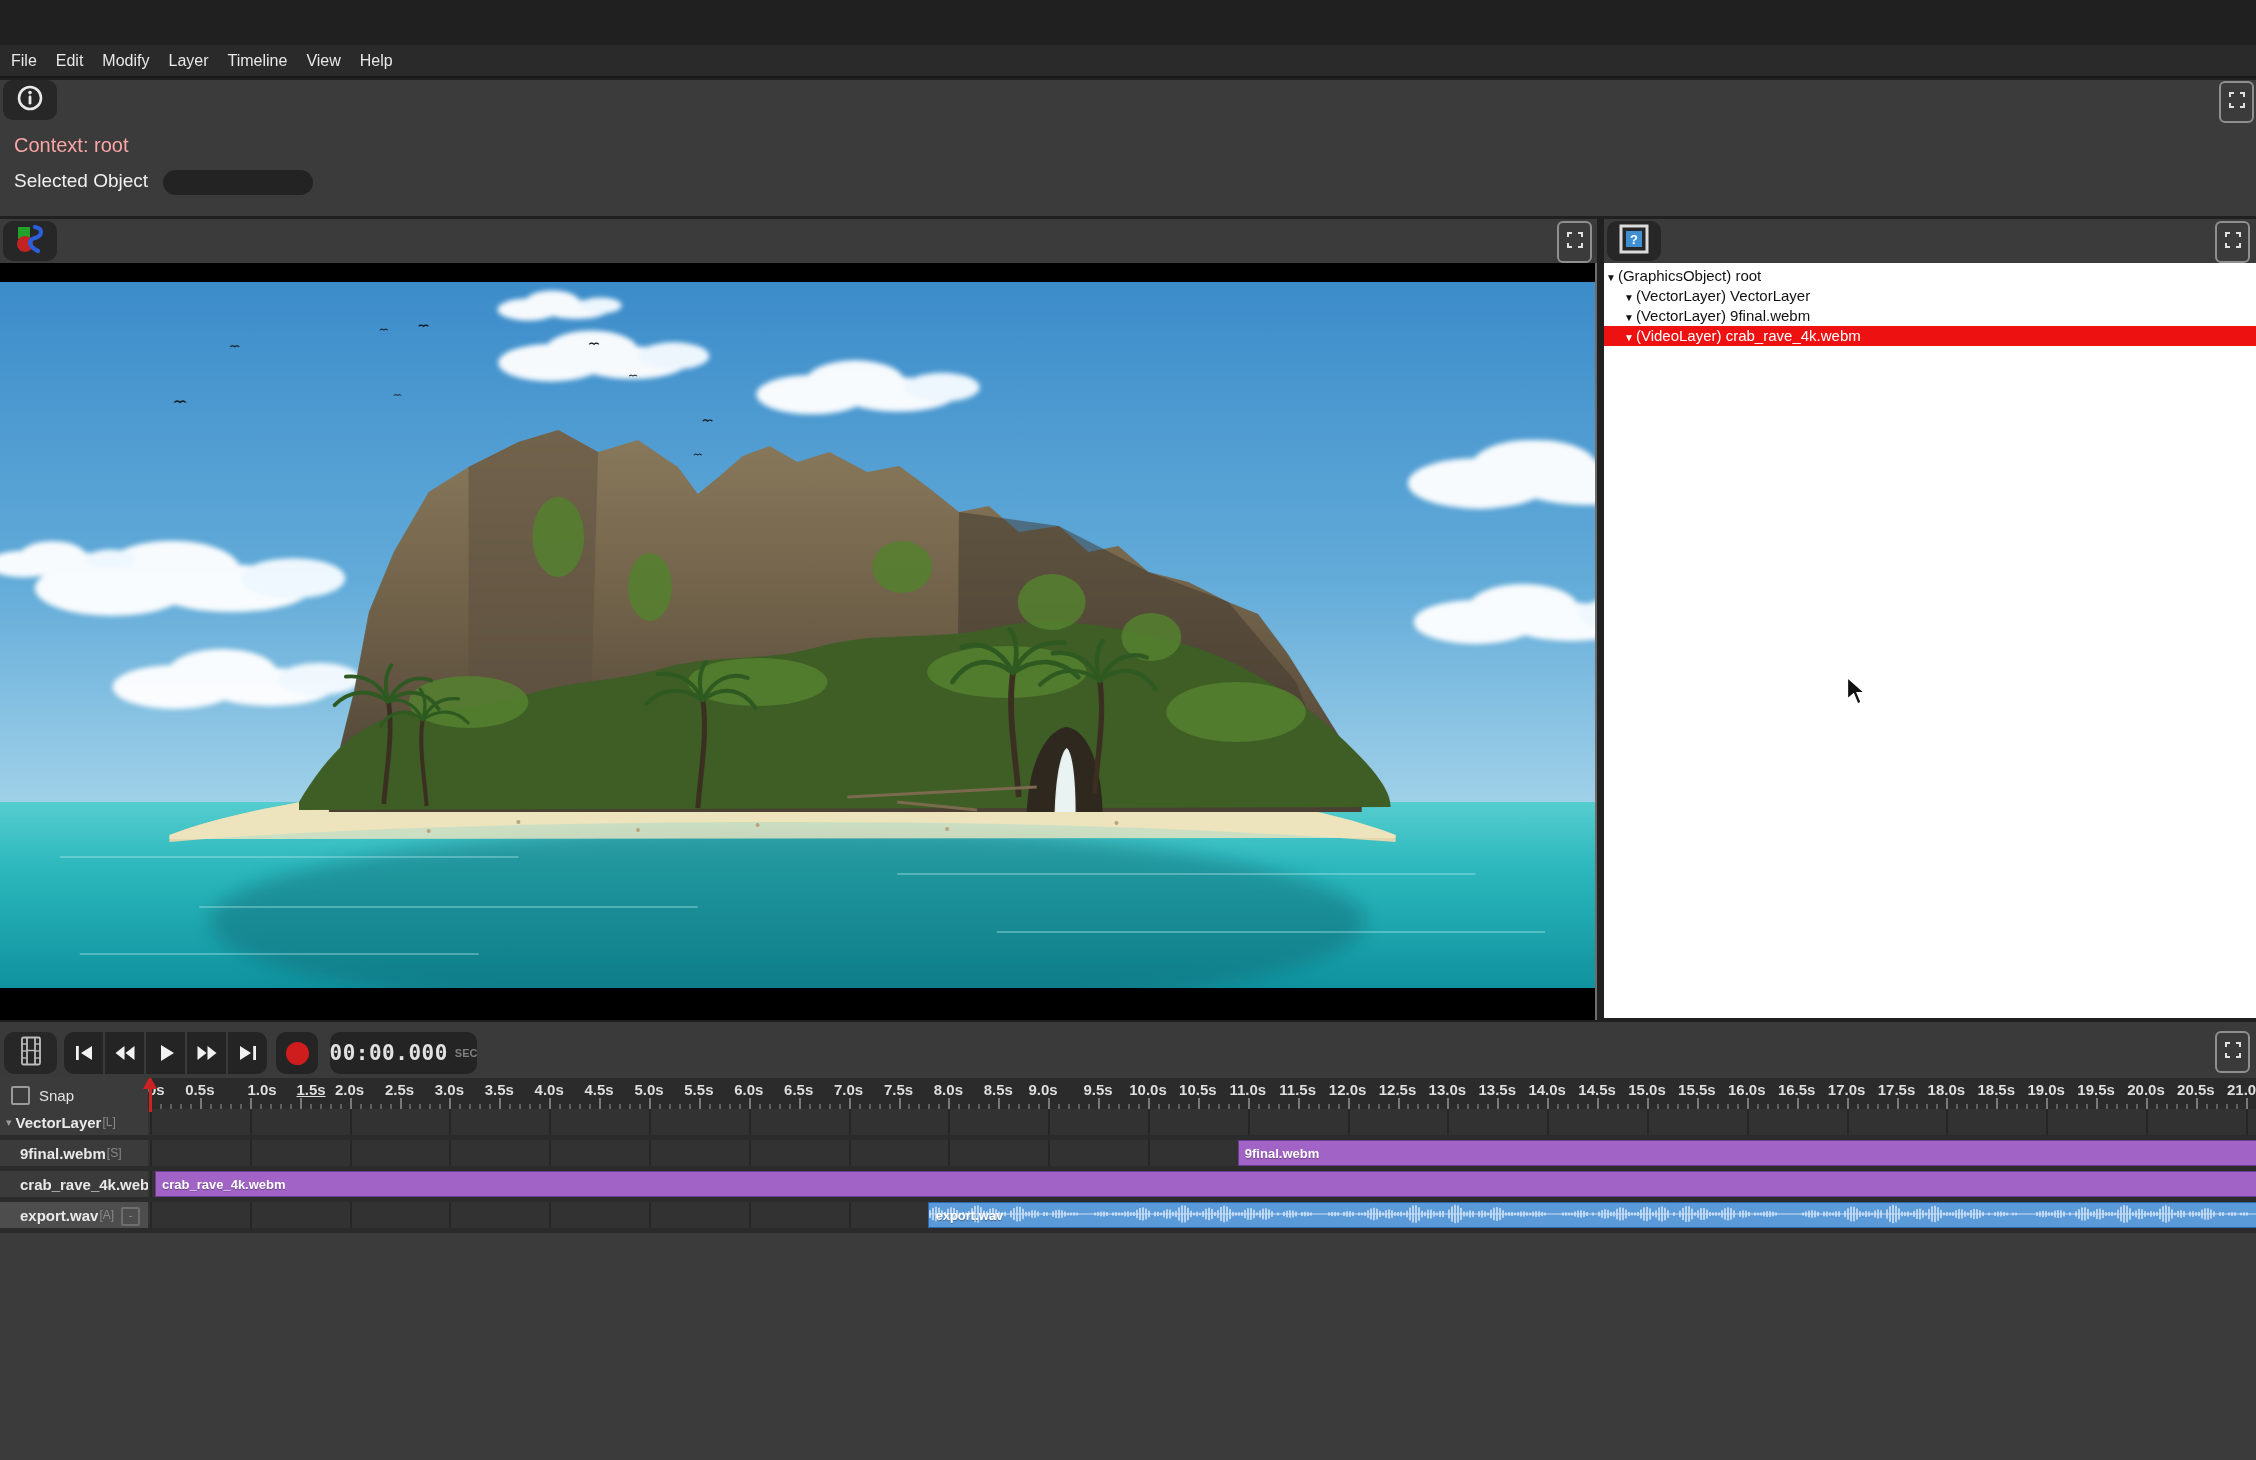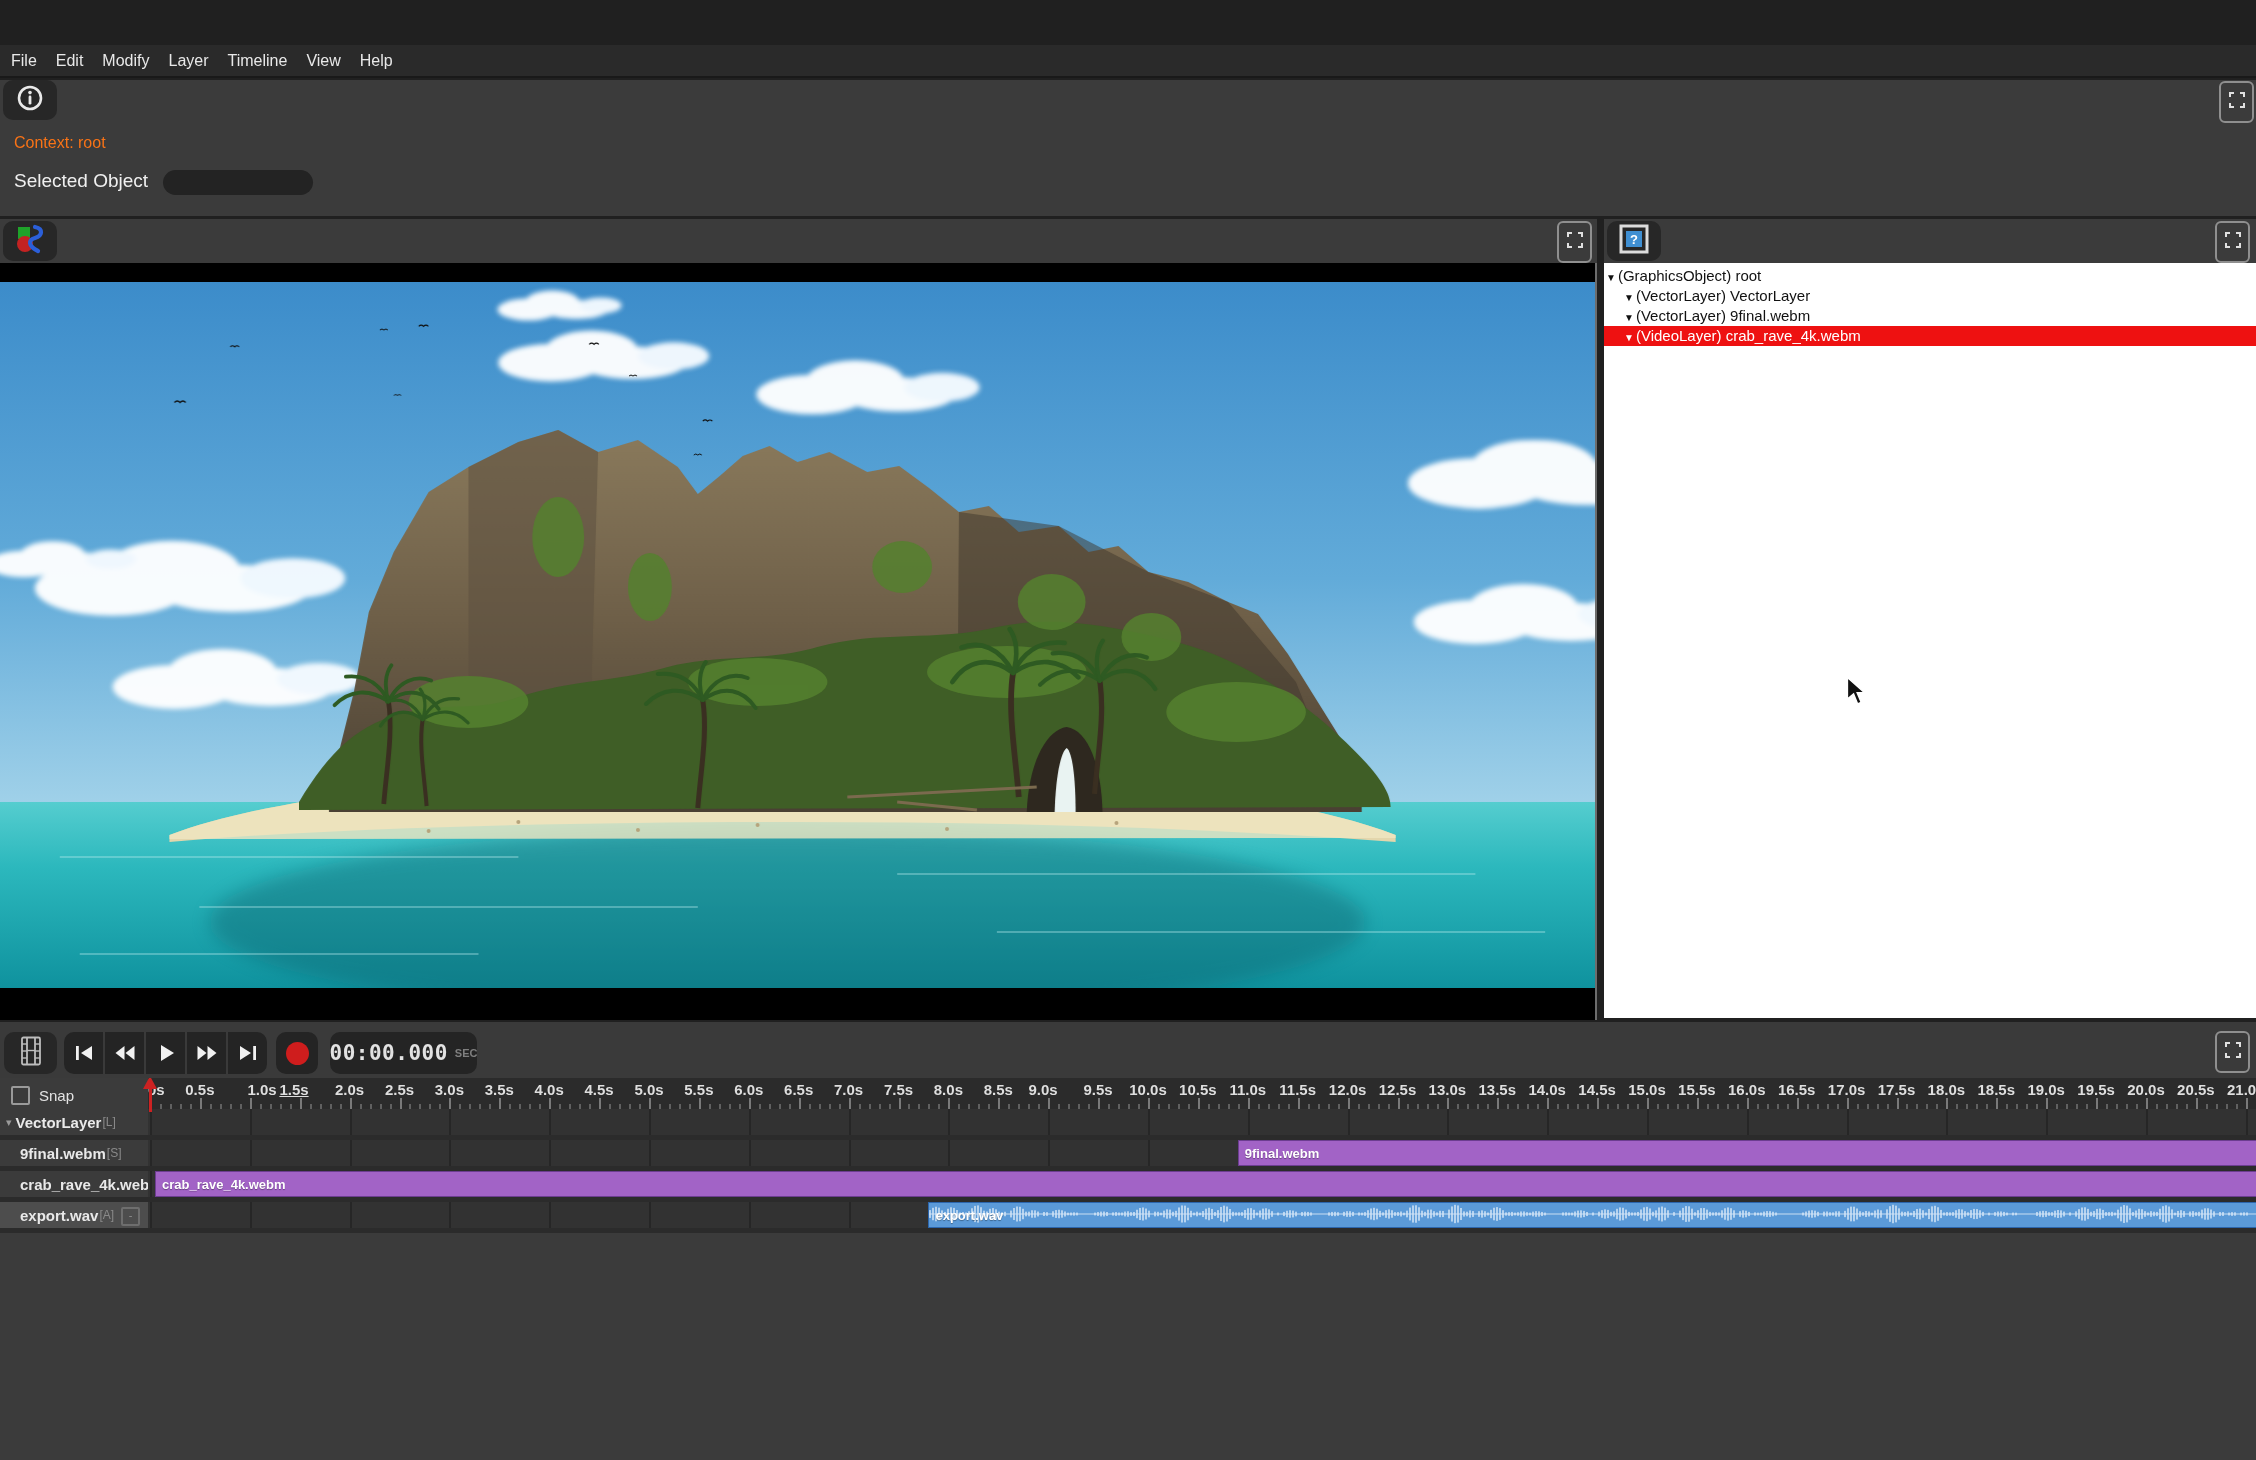"Context: root" .info-context { color: #f97316 -> #fca5a5; font-size: 16px -> 20px }
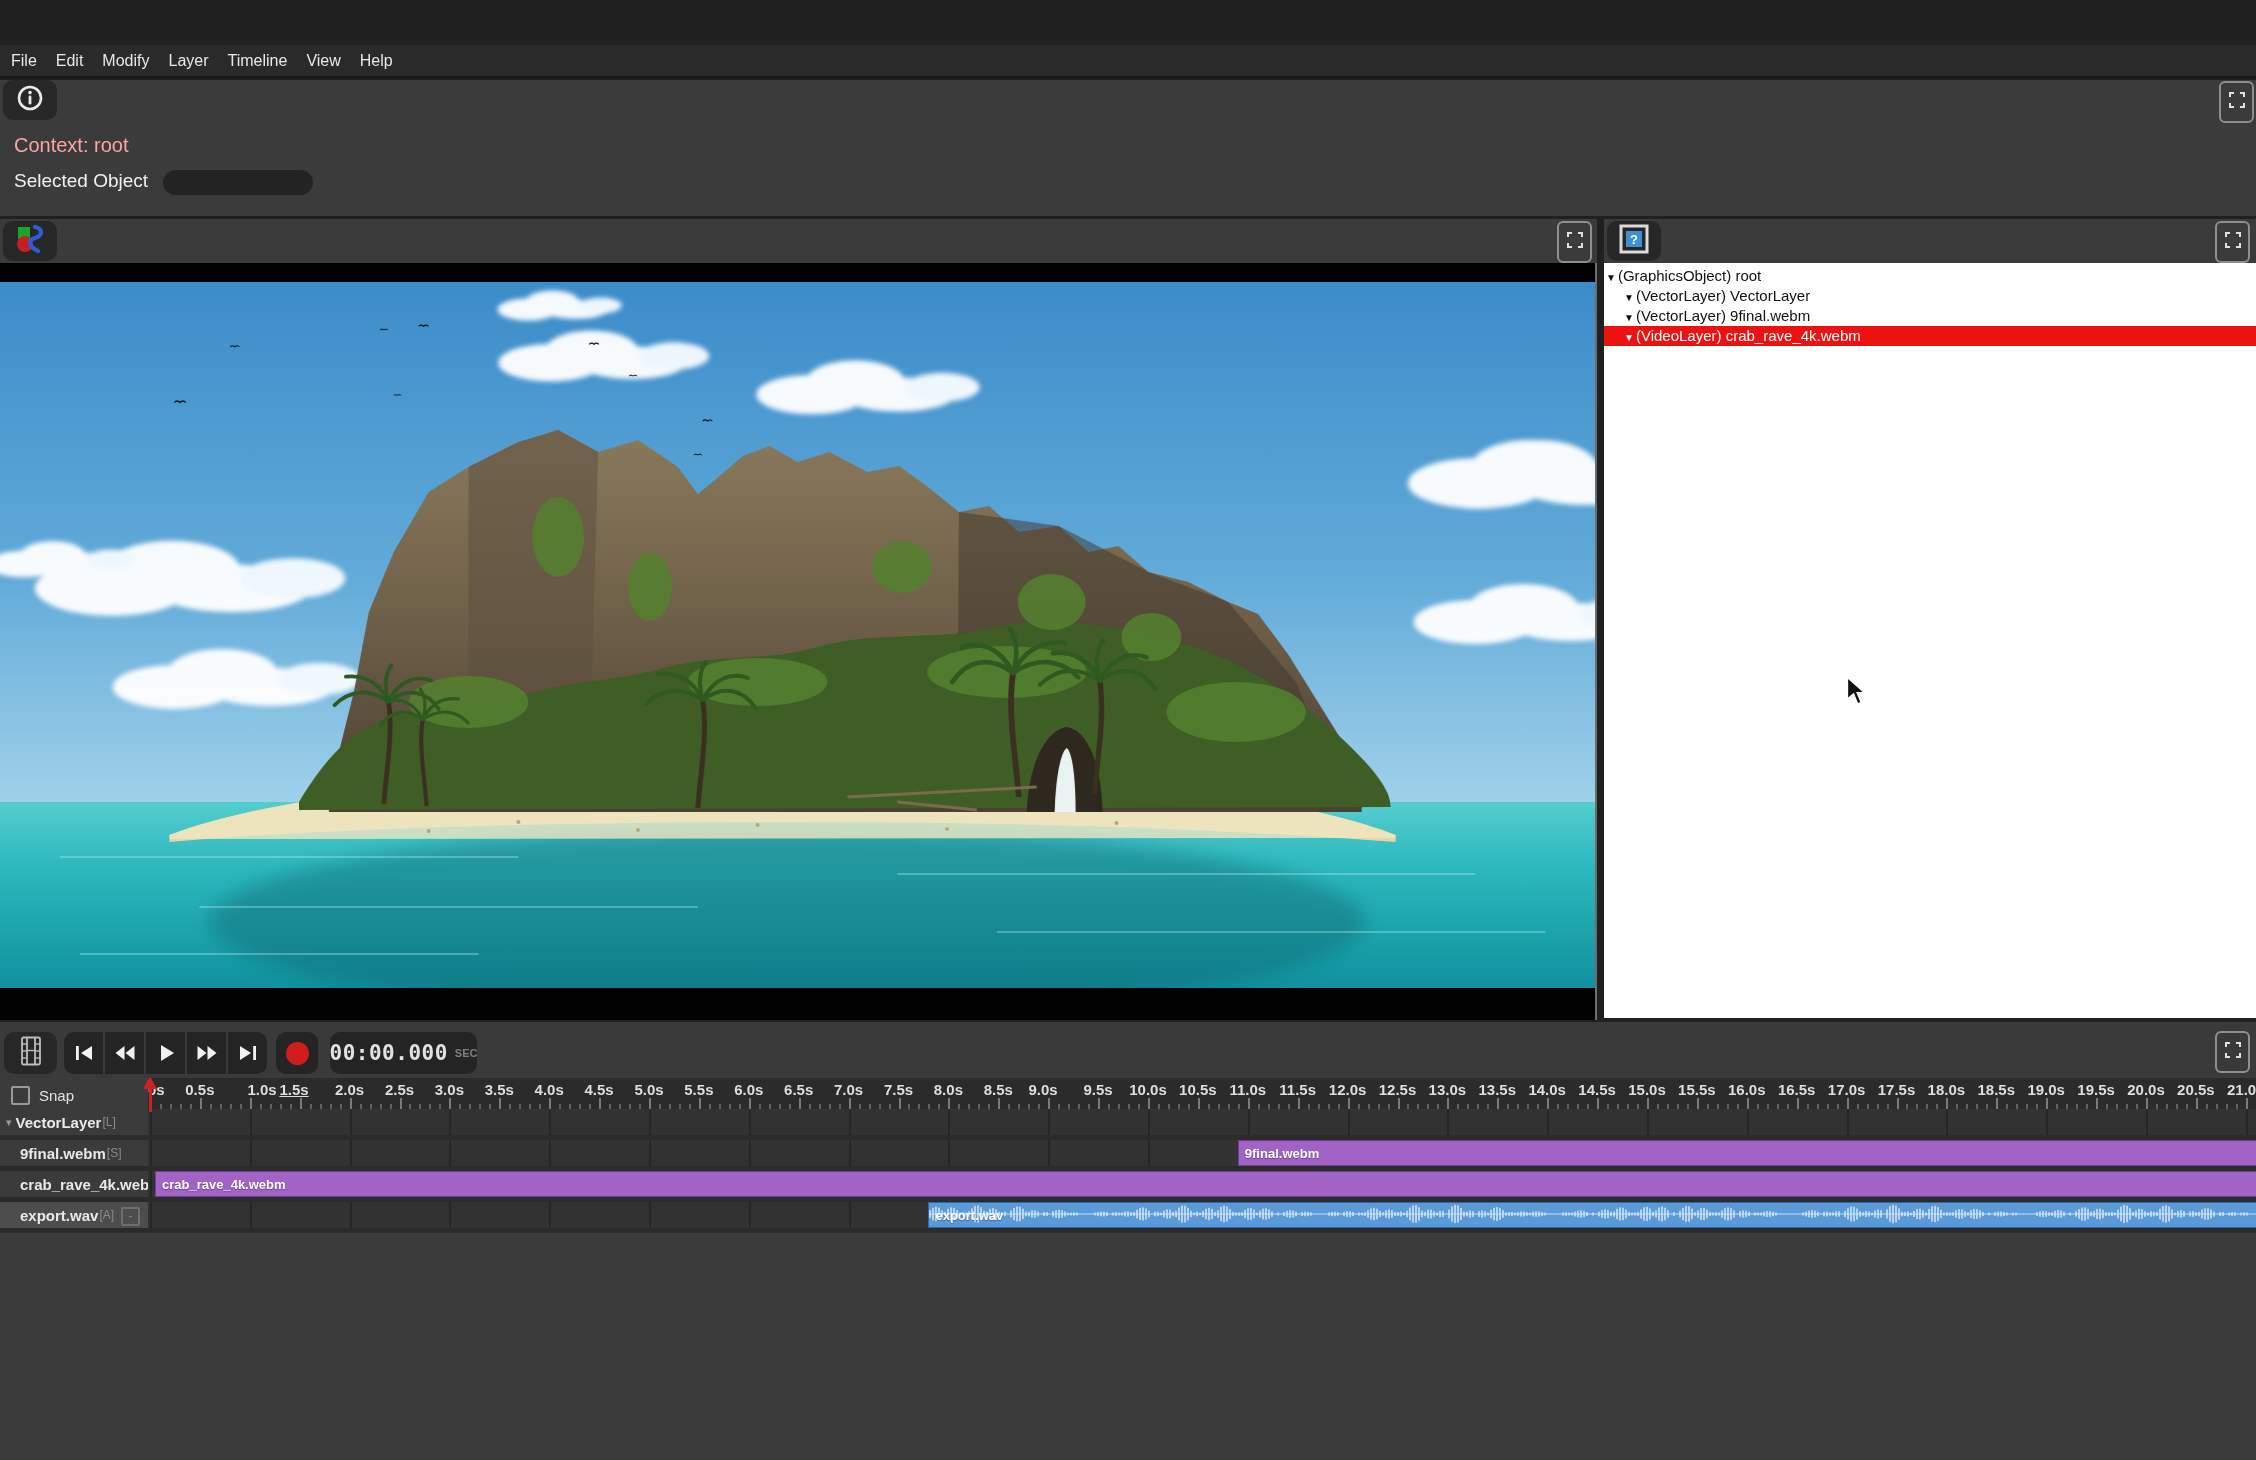"1.5s" div.ruler-label { left: 294px -> 311px }
